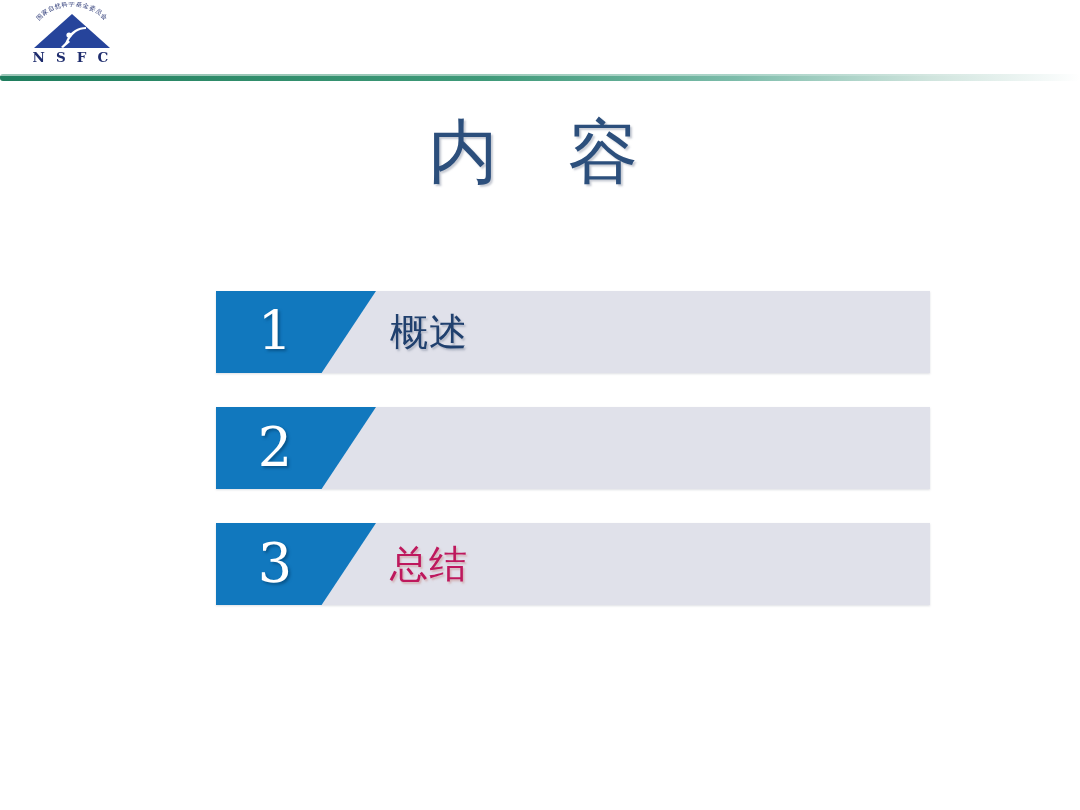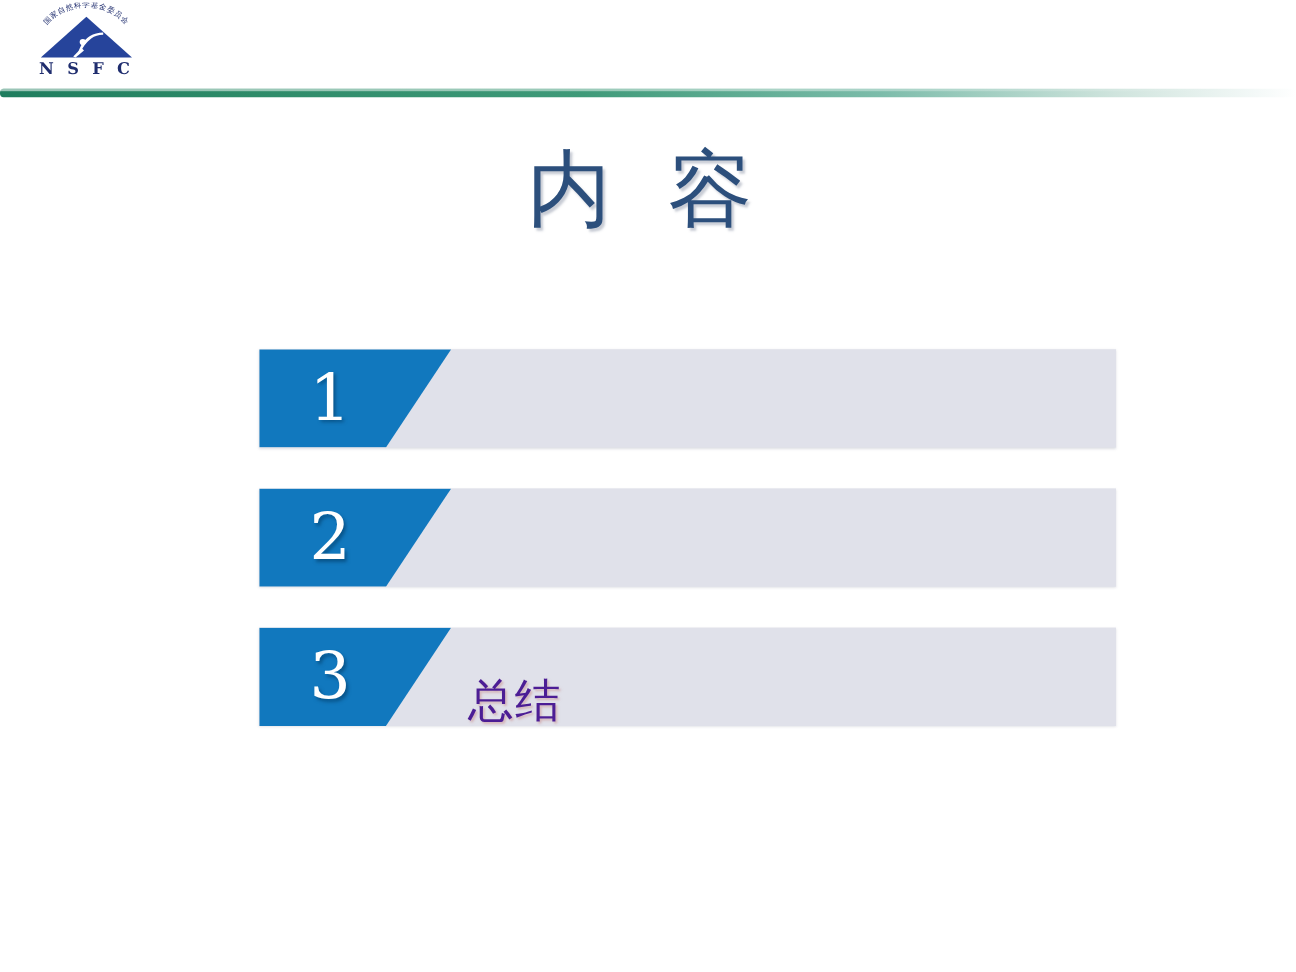"内 容" .title { font-family: Liberation Sans, sans-serif -> Liberation Mono, monospace }
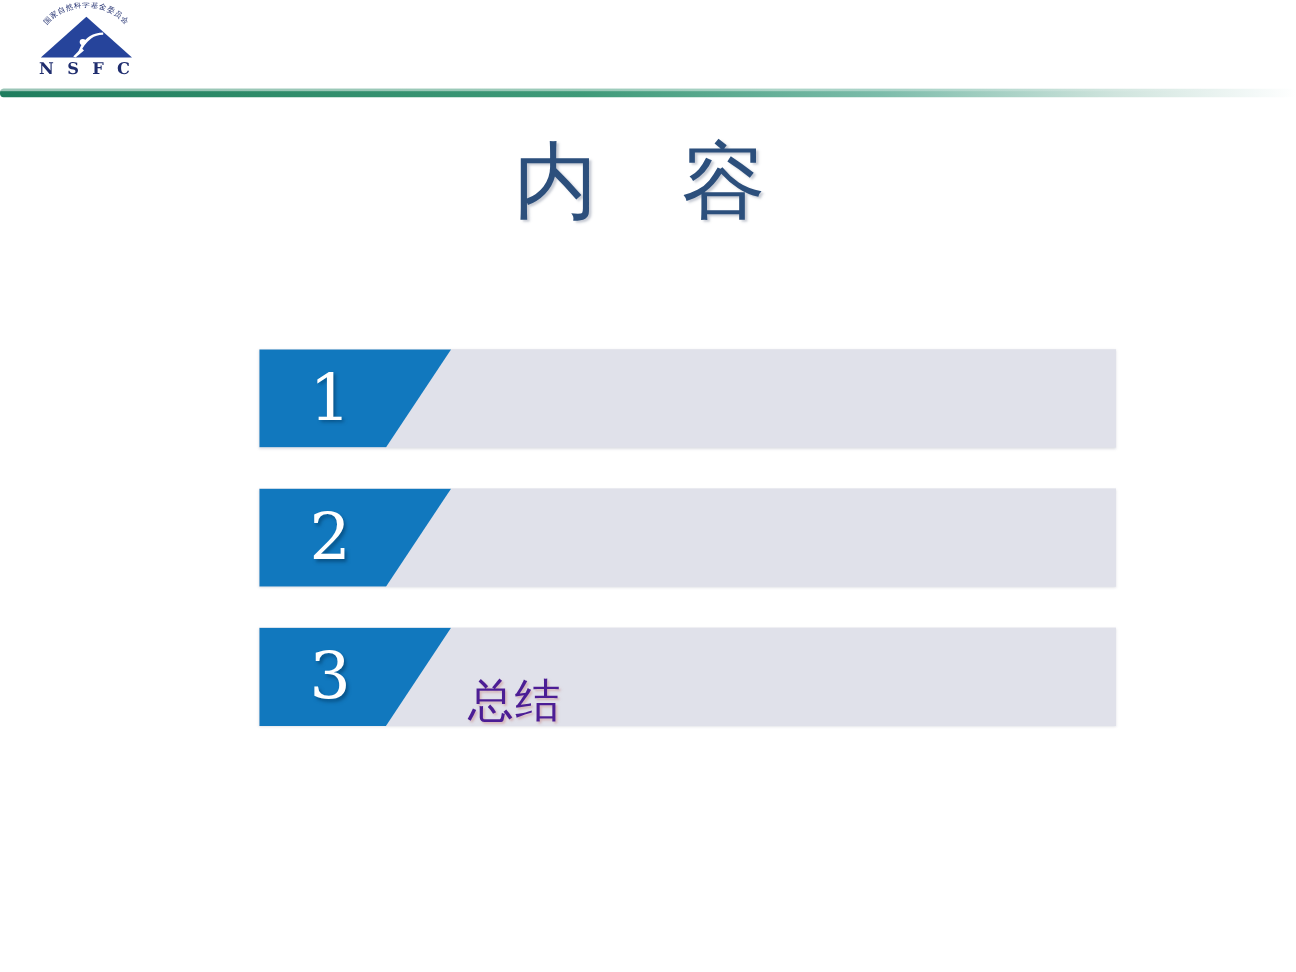"概述" div.row-label { html: none -> <div>概述</div> }
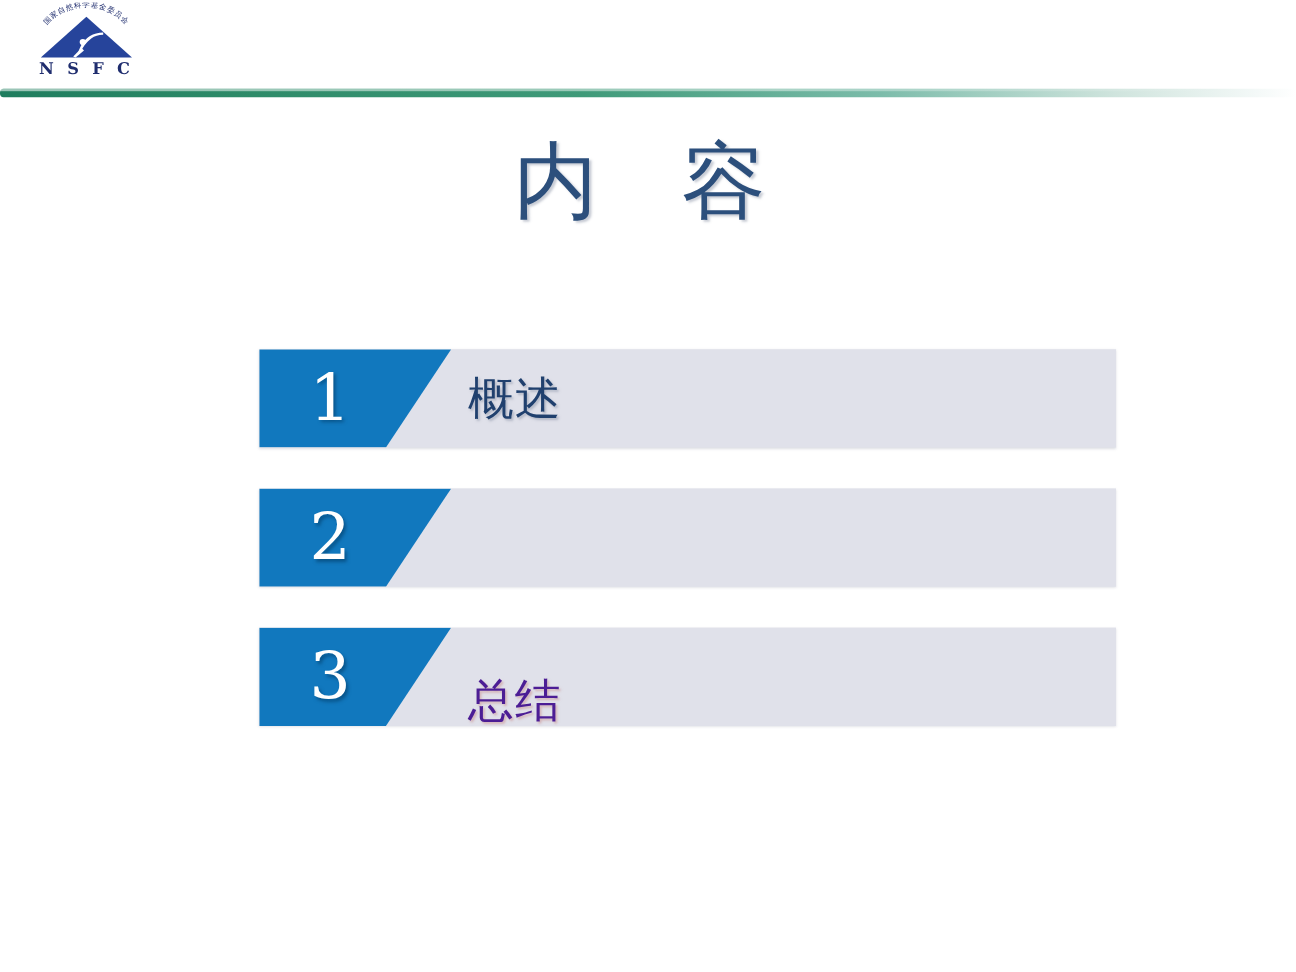"总结" .row-label.accent-red { color: #4c1d95 -> #be185d; margin-top: 20px -> none }
